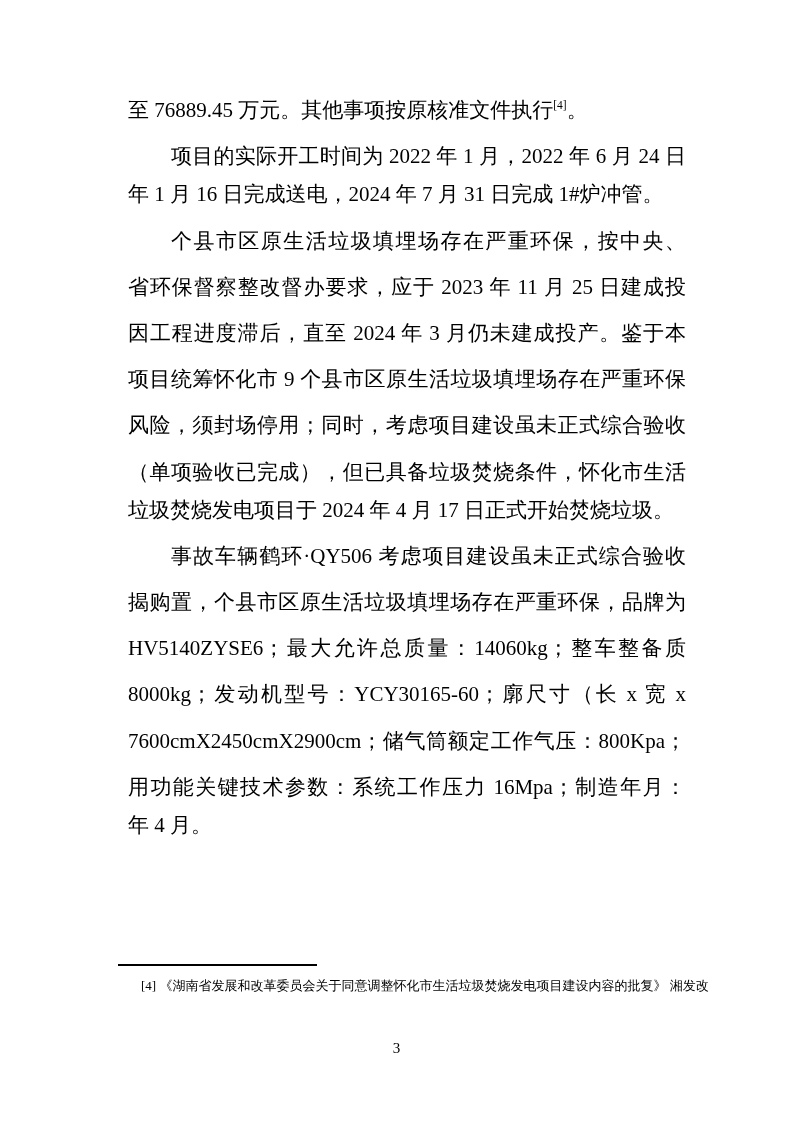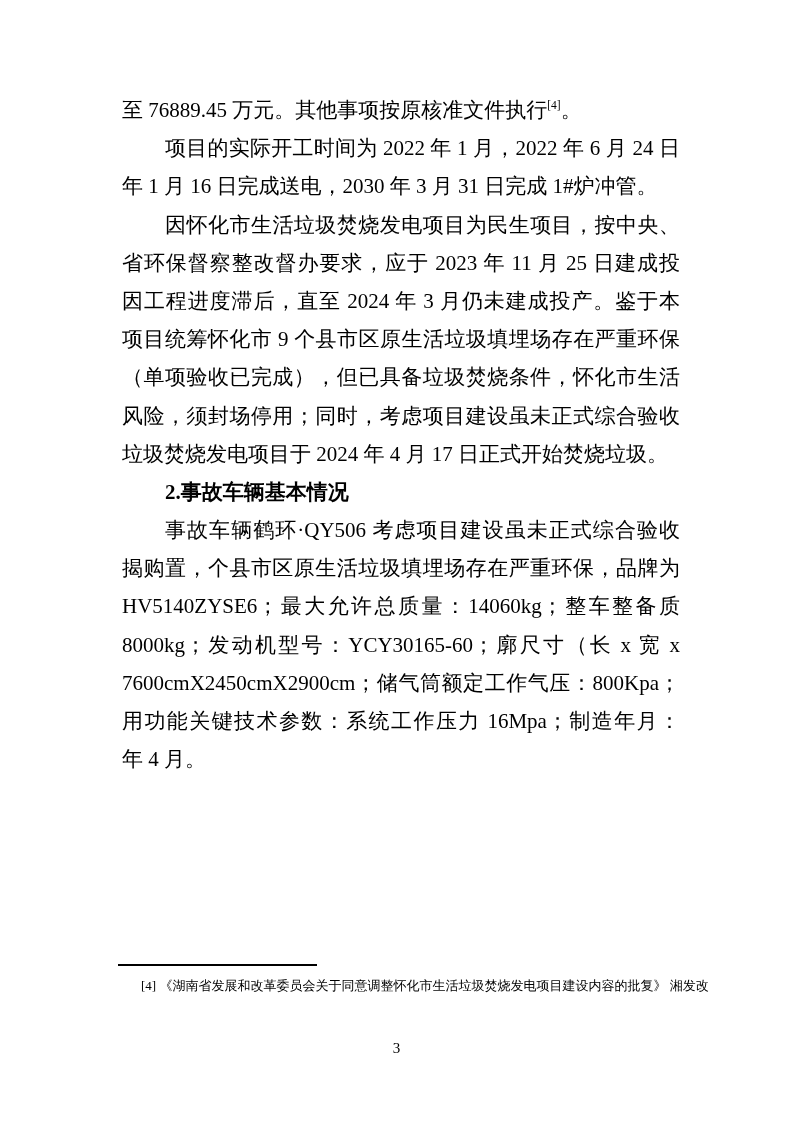"至 76889.45 万元。其他事项按原核准文件执行[4]。" .body-text { left: 122px -> 128px }
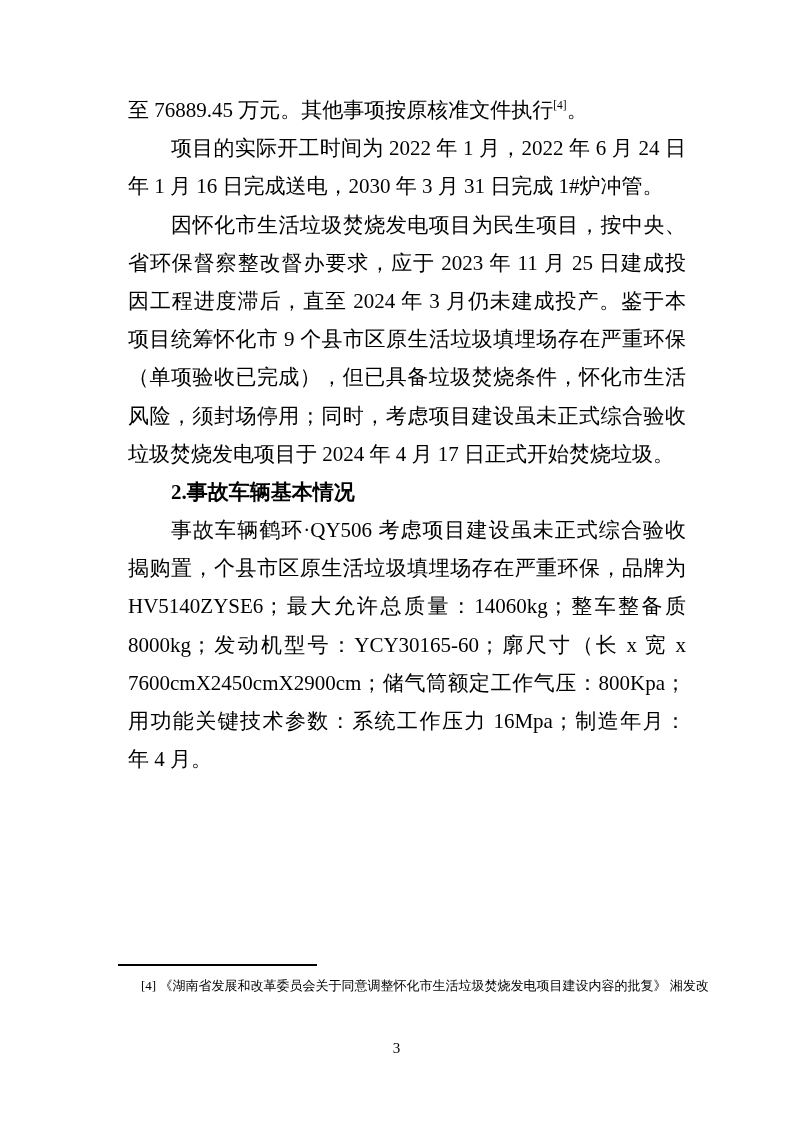"项目的实际开工时间为 2022 年 1 月，2022" .line.justify { margin-top: none -> 8px }
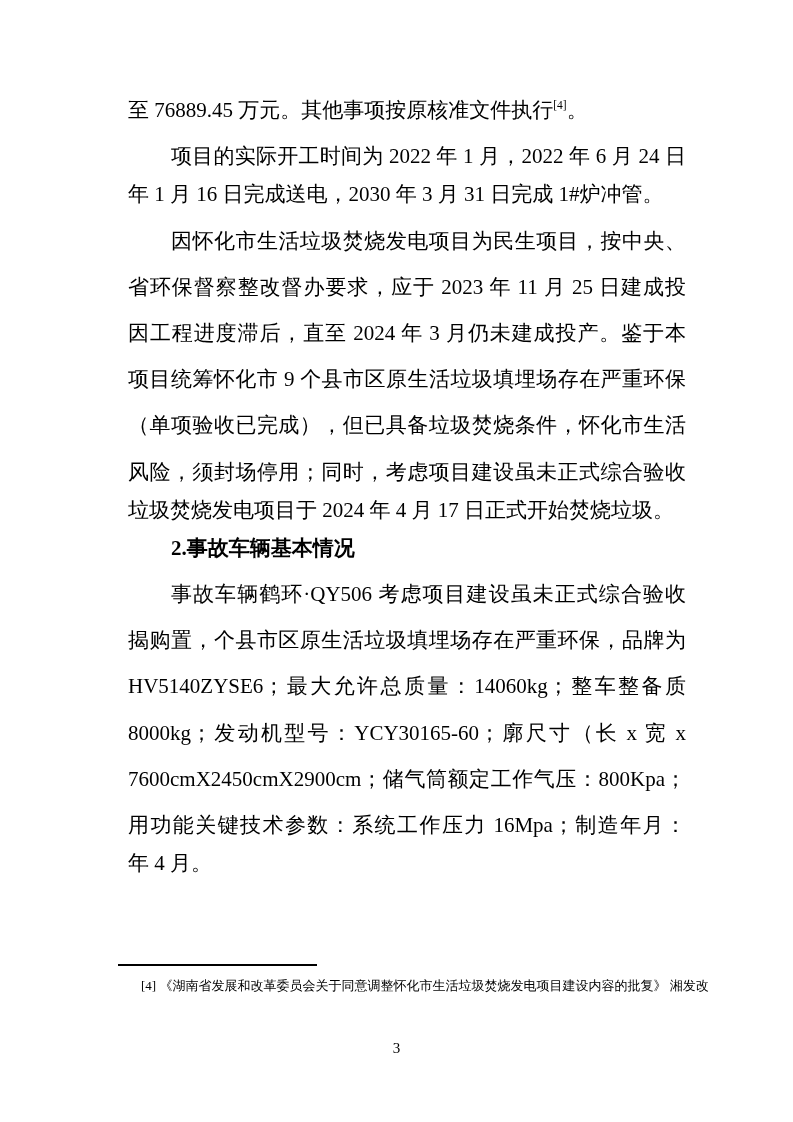"年 1 月 16 日完成送电，2030" span { text: 2030 年 3 -> 2024 年 7 }
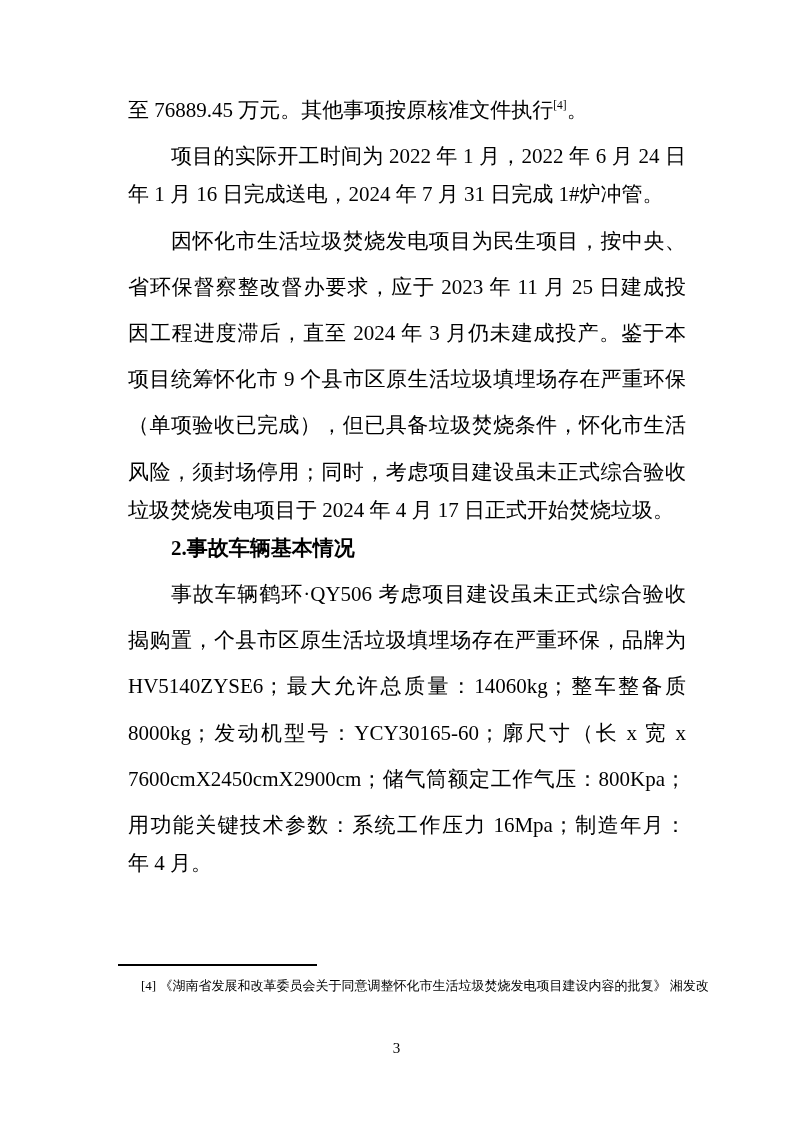"因怀化市生活垃圾焚烧发电项目为民生项目，按中央、" span { text: 因怀化市生活垃圾焚烧发电项目为民生项目 -> 个县市区原生活垃圾填埋场存在严重环保 }
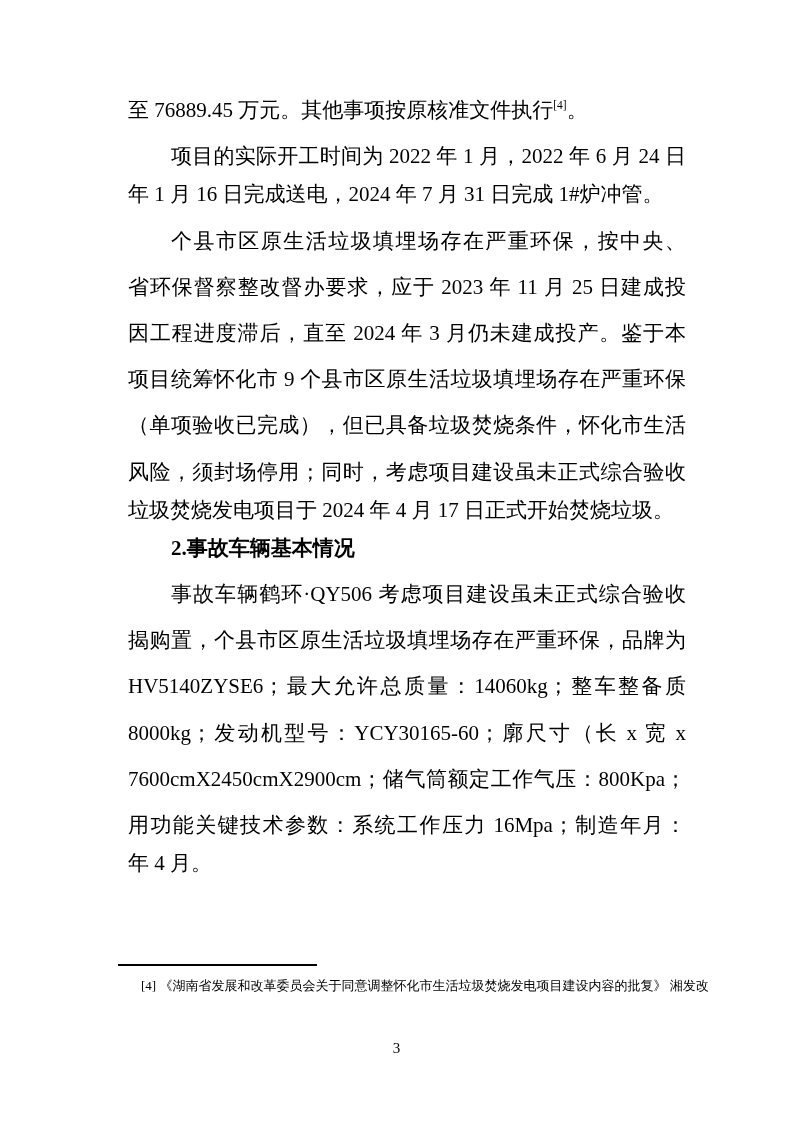"（单项验收已完成），但已具备垃圾焚烧条件，怀化市生活" div.line { order: before "风险，须封场停用；同时，考虑项目建设虽未正式综合验收" -> after "风险，须封场停用；同时，考虑项目建设虽未正式综合验收" }
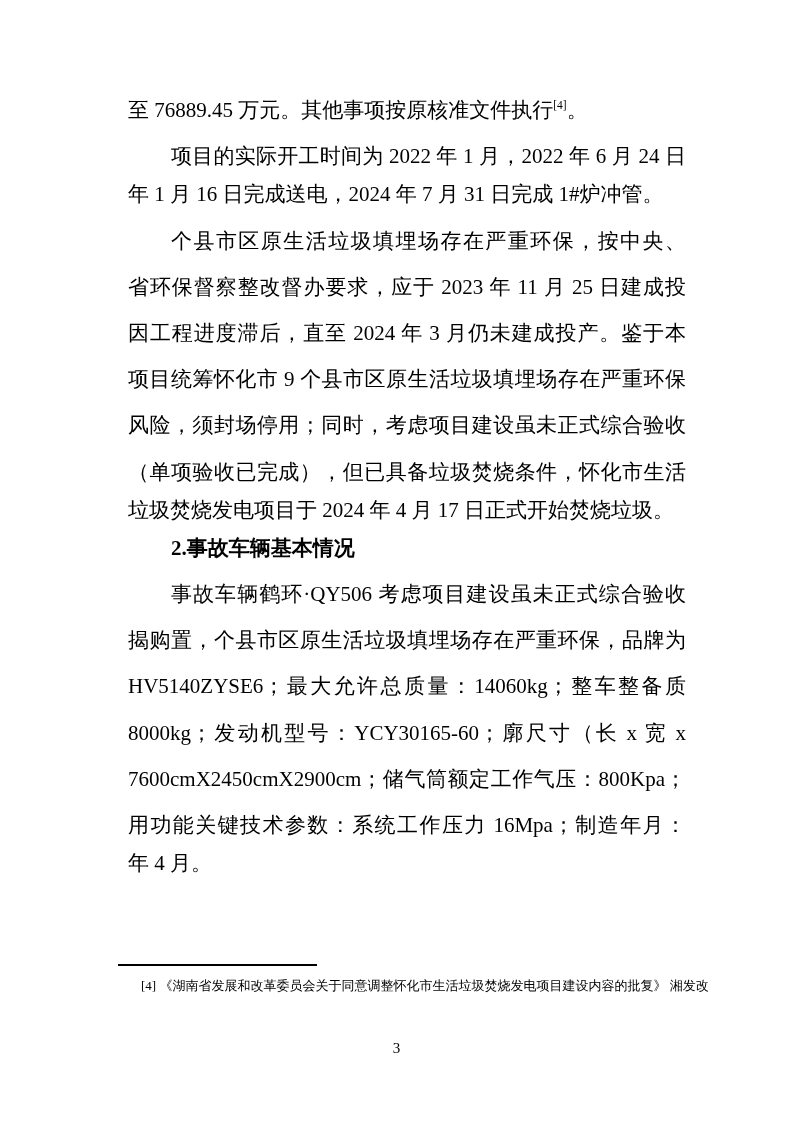"2.事故车辆基本情况" div.line { html: <div><span>2.事故车辆基本情况</span></div> -> none }
